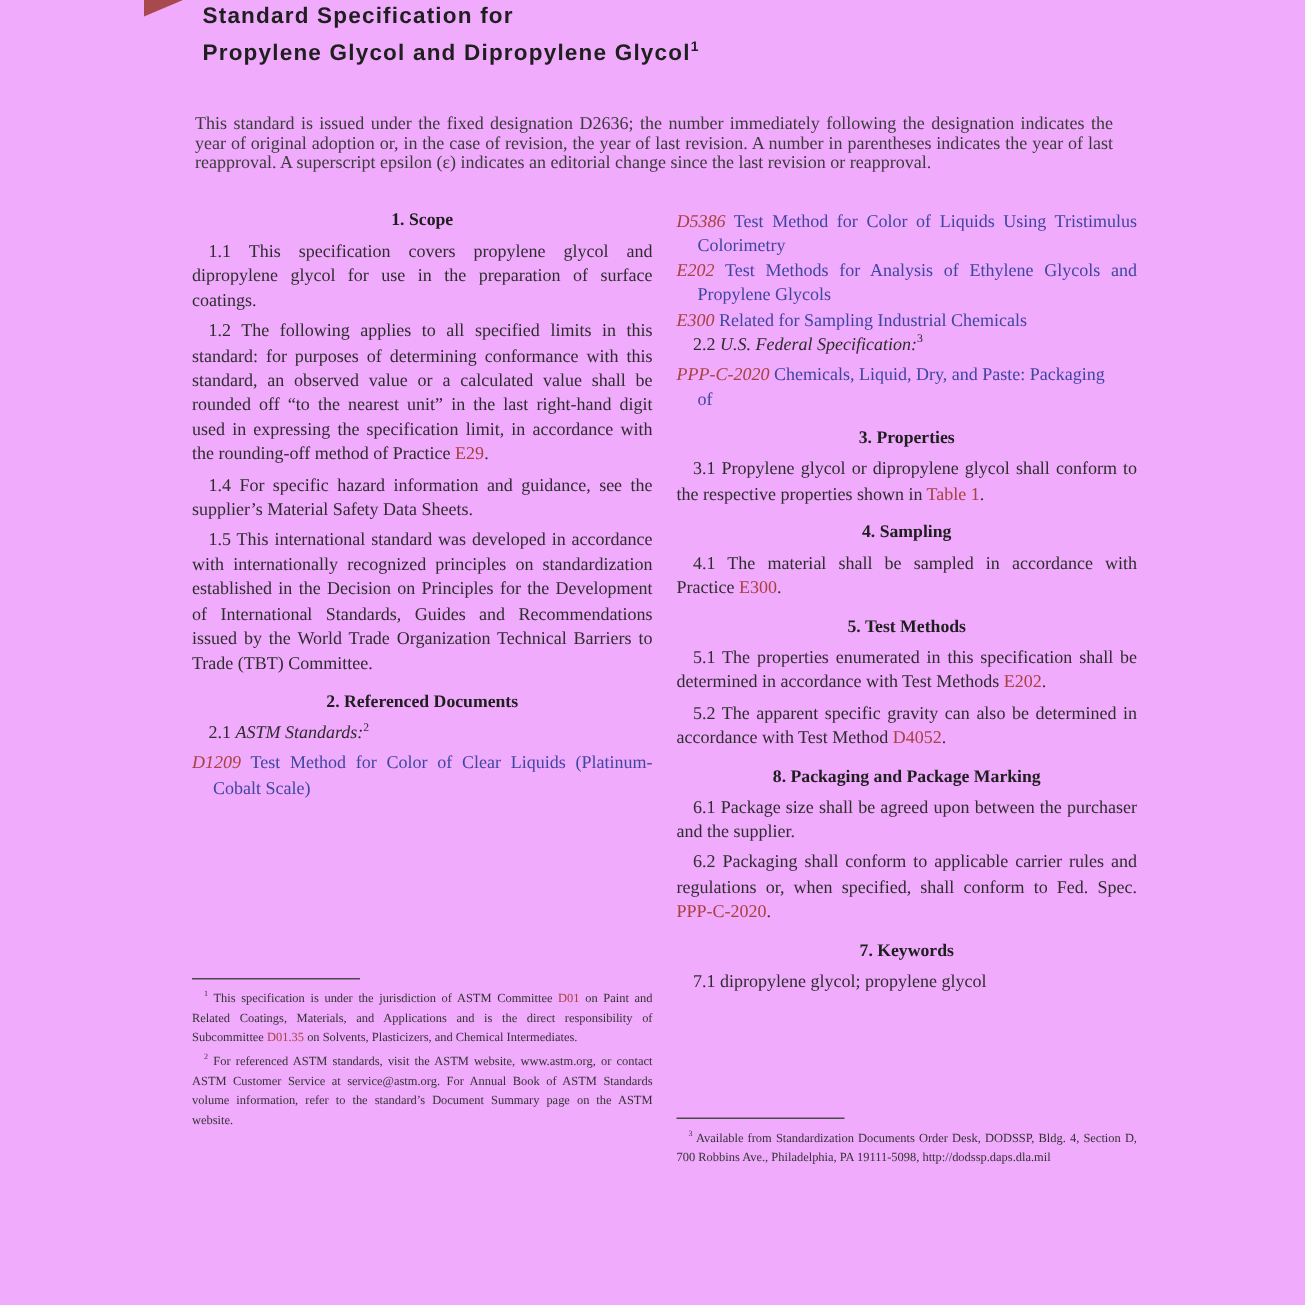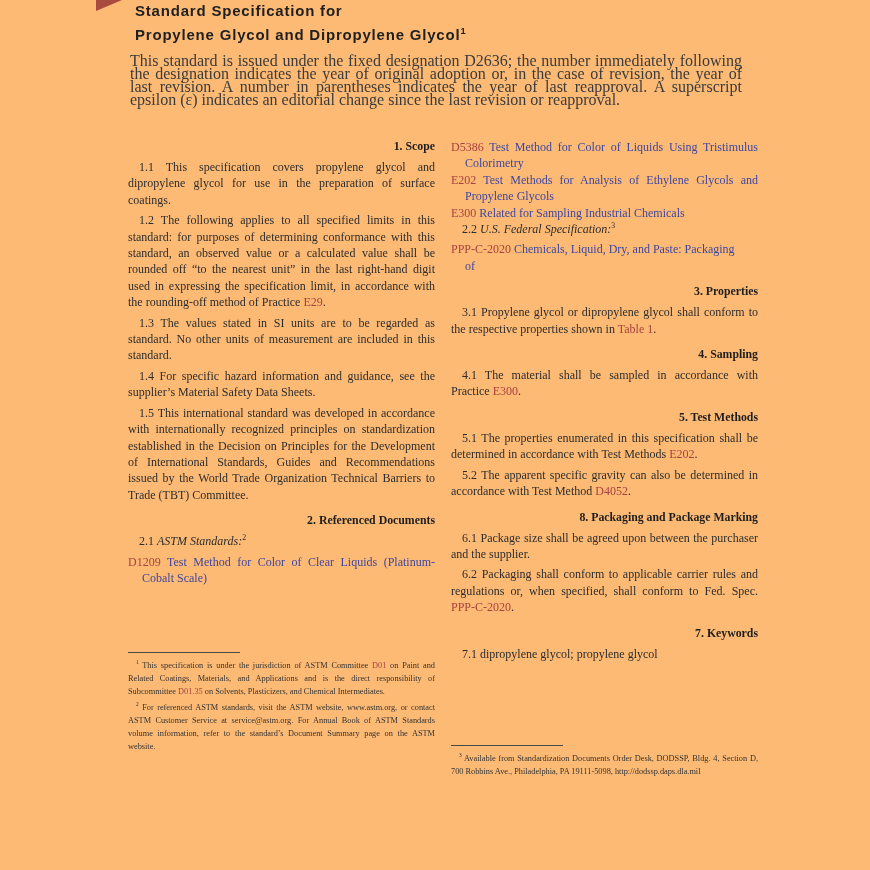"Standard Specification for" .doc { background: #fdba74 -> #f0abfc }
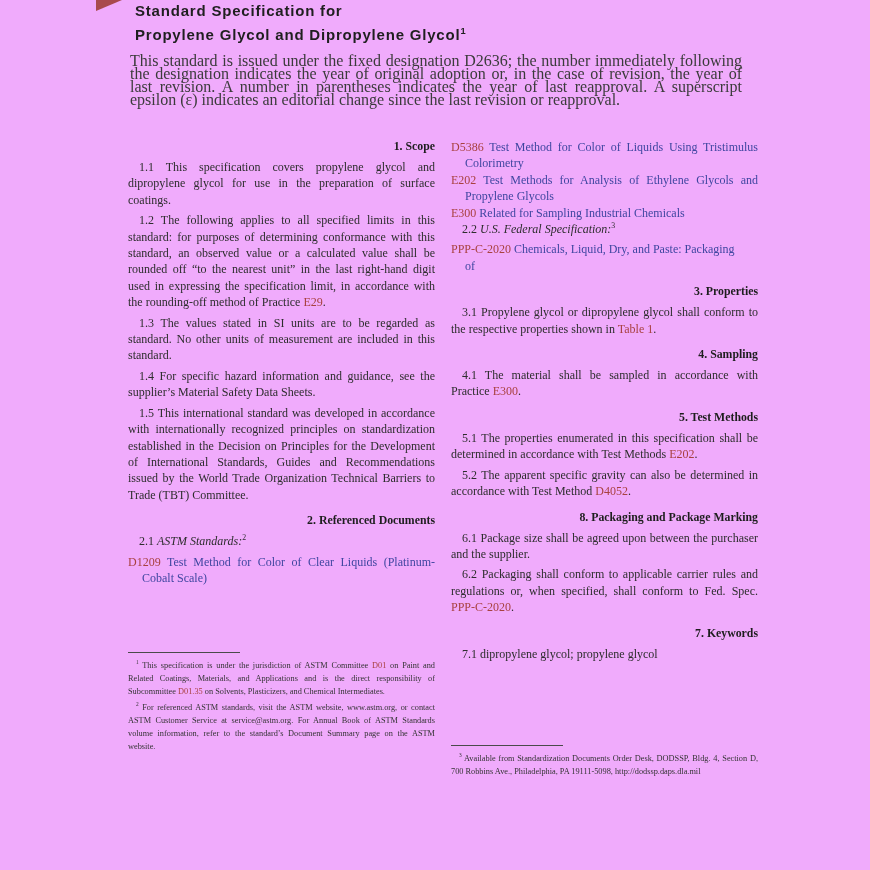"This standard is issued under" .issue-note { font-size: 16px -> 12px; top: 54px -> 76px }
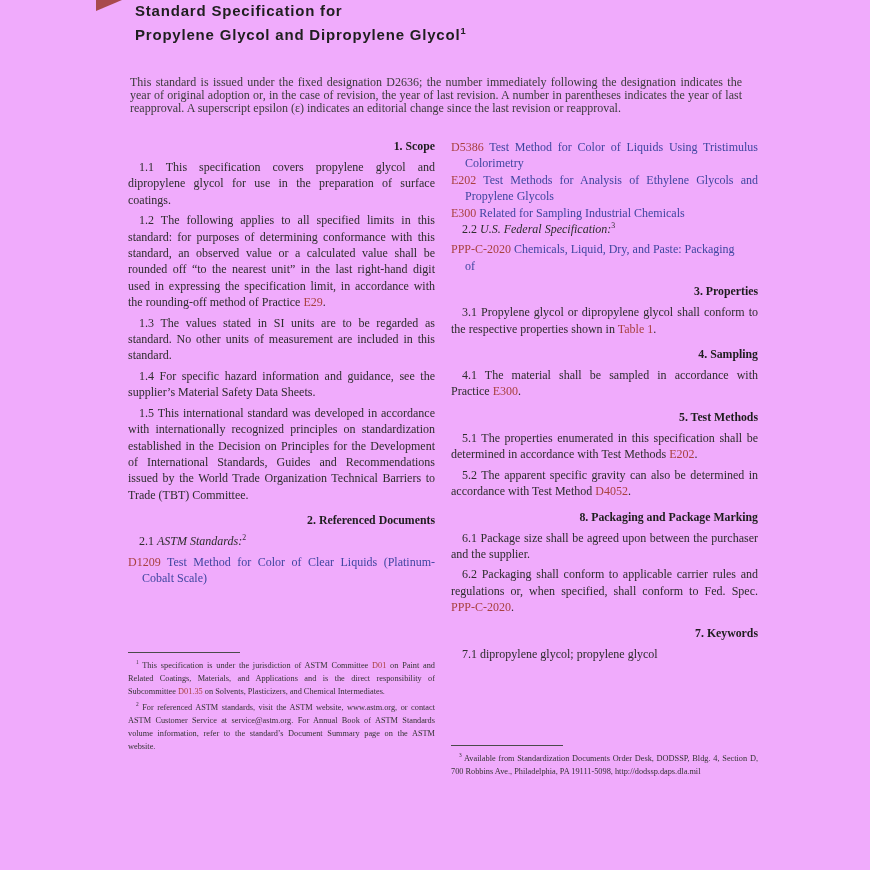"1. Scope" .sec-heading { text-align: right -> center }
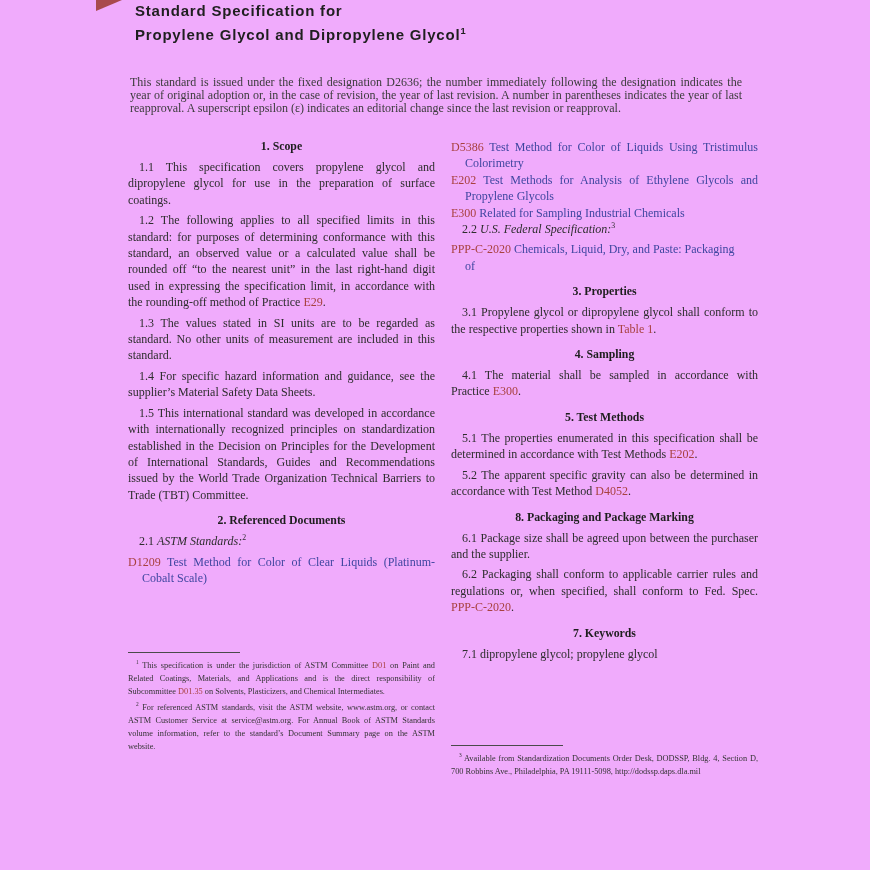"D5386" .link-red { font-style: none -> italic }
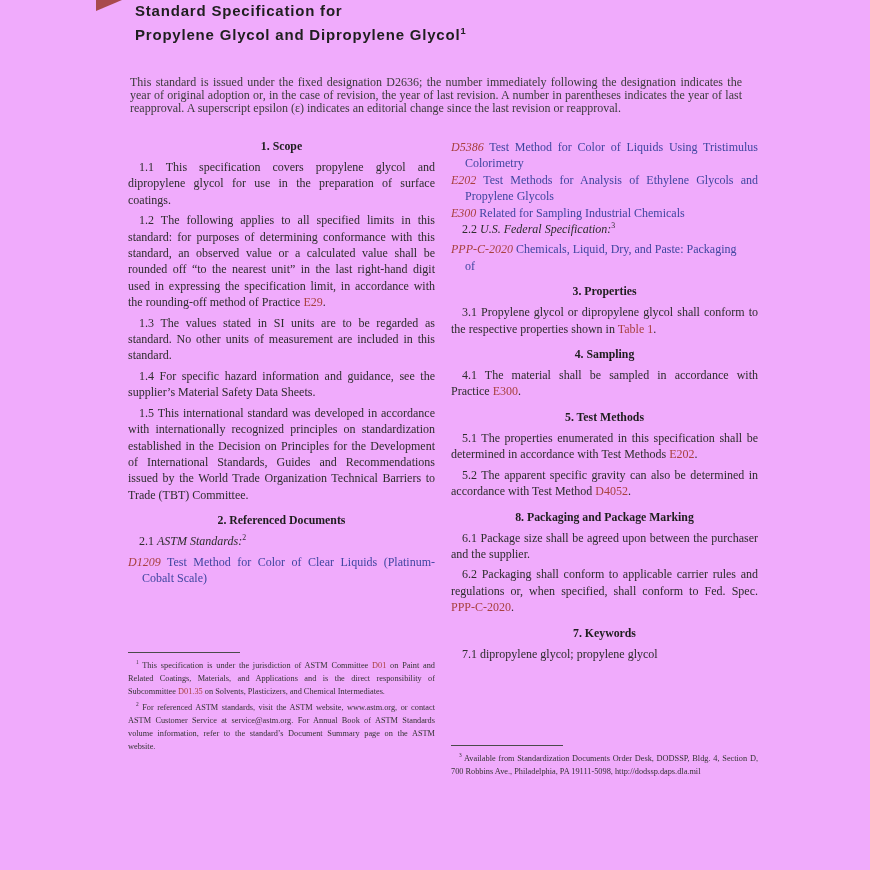"1.3 The values stated in" p.para { html: <p><span>1.3 The values stated in SI units are to be regarded as standard. No other units of measurement are included in this standard.</span></p> -> none }
